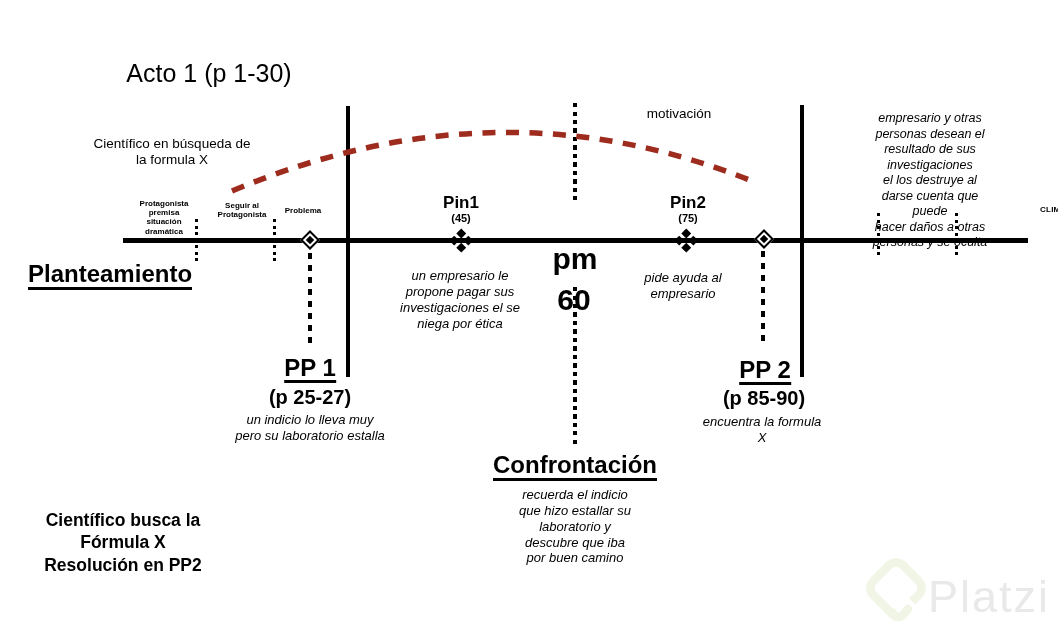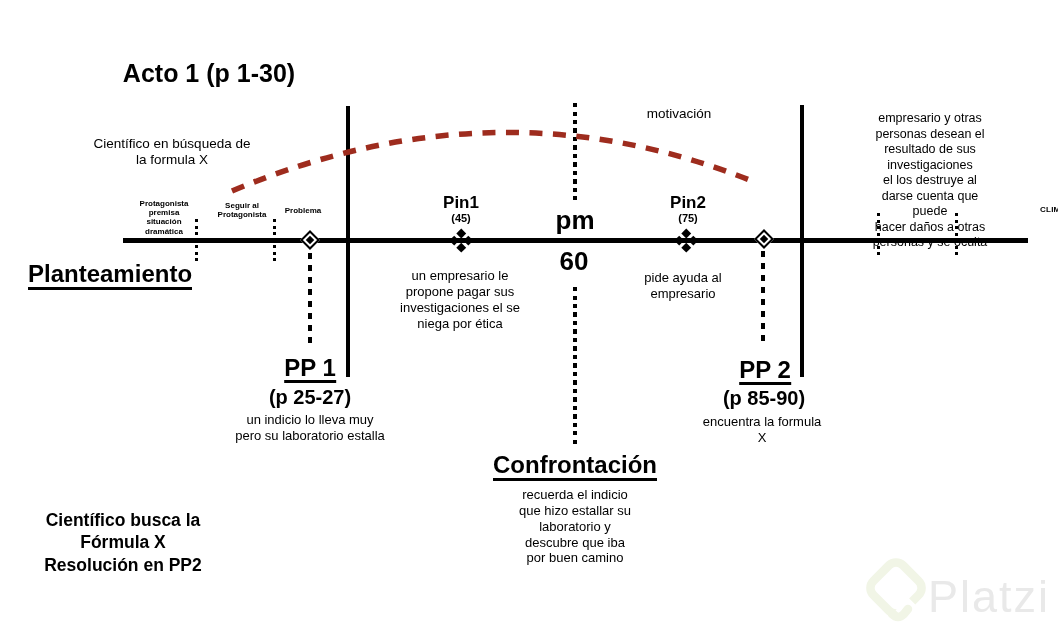"Acto 1 (p 1-30)" .act-title { font-weight: bold -> normal }
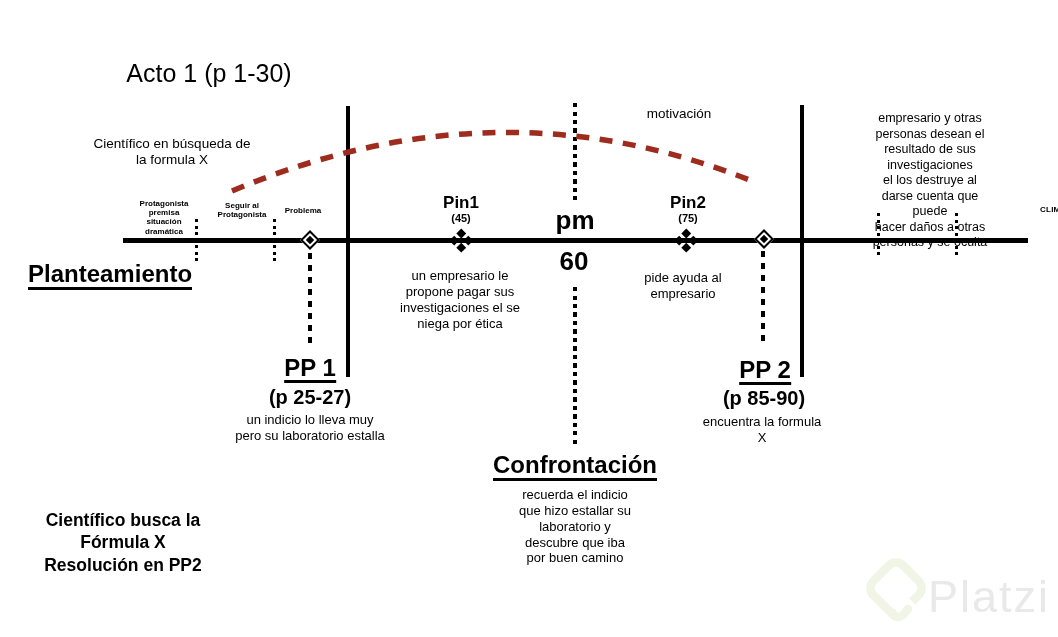"empresario y otras personas desean" .note { font-style: none -> italic }
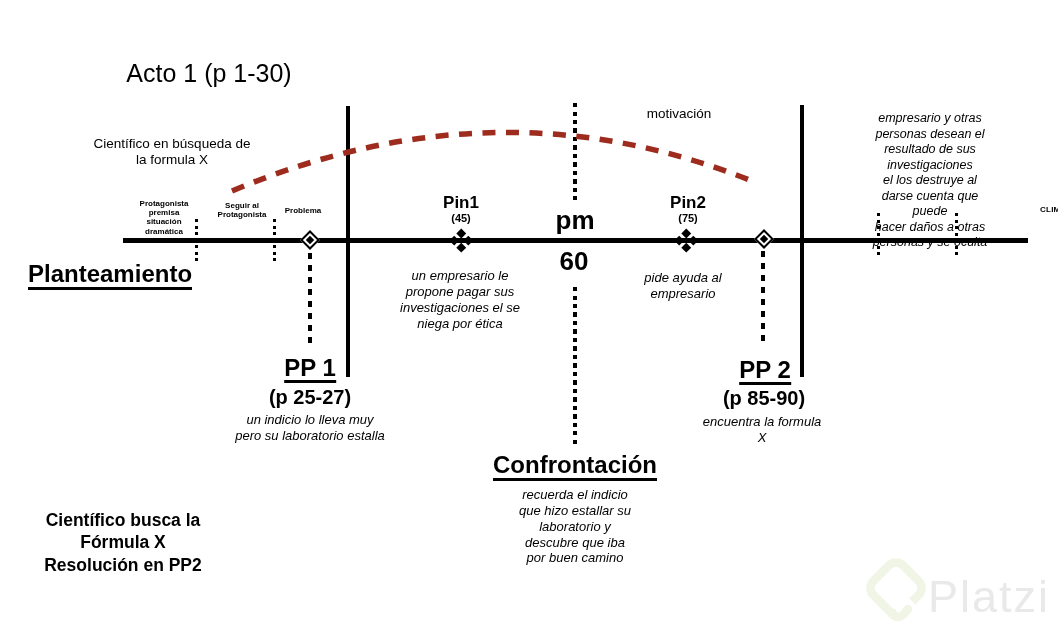"pm" .big { font-size: 26px -> 30px; margin-top: none -> 36px }
